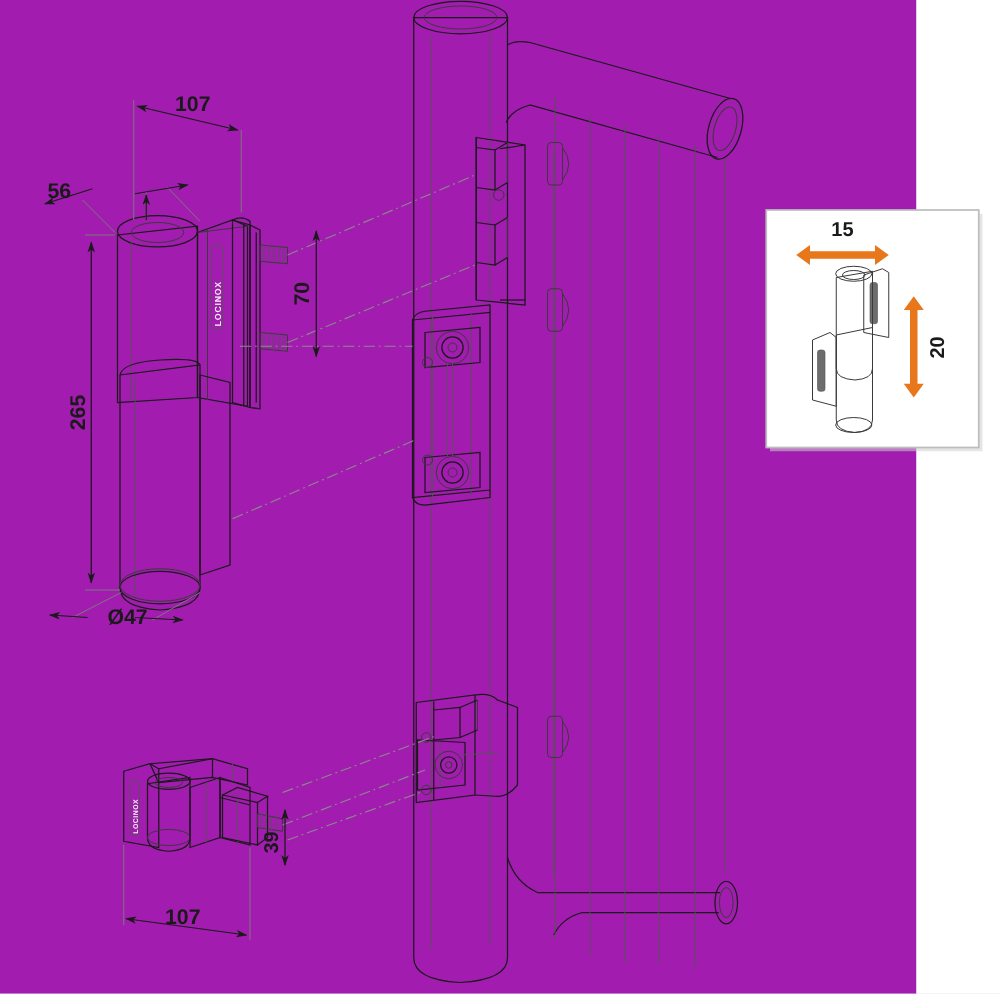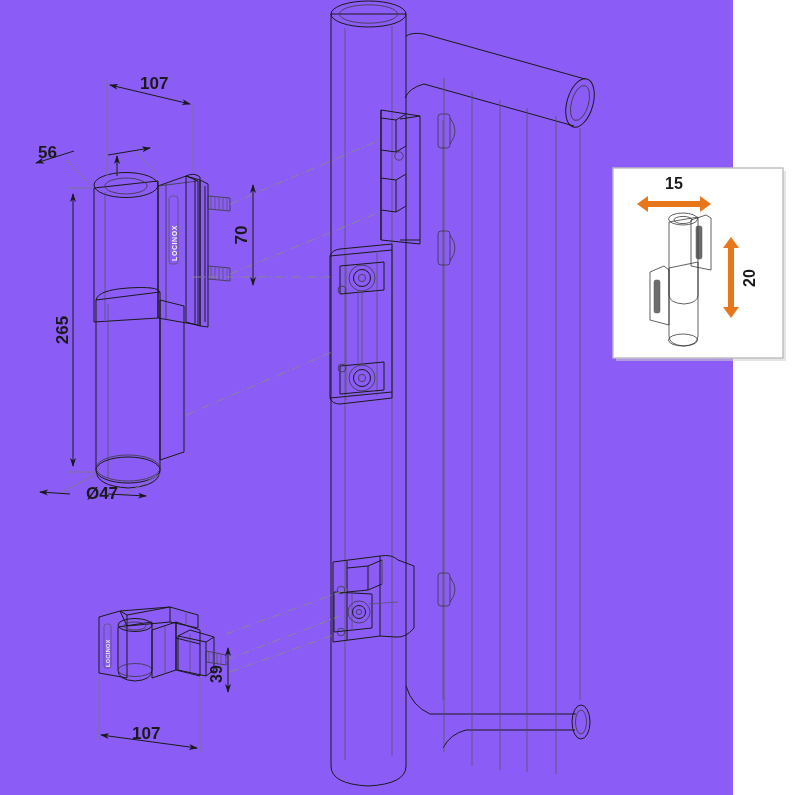"107" #stage { background: #8b5cf6 -> #a21caf }
